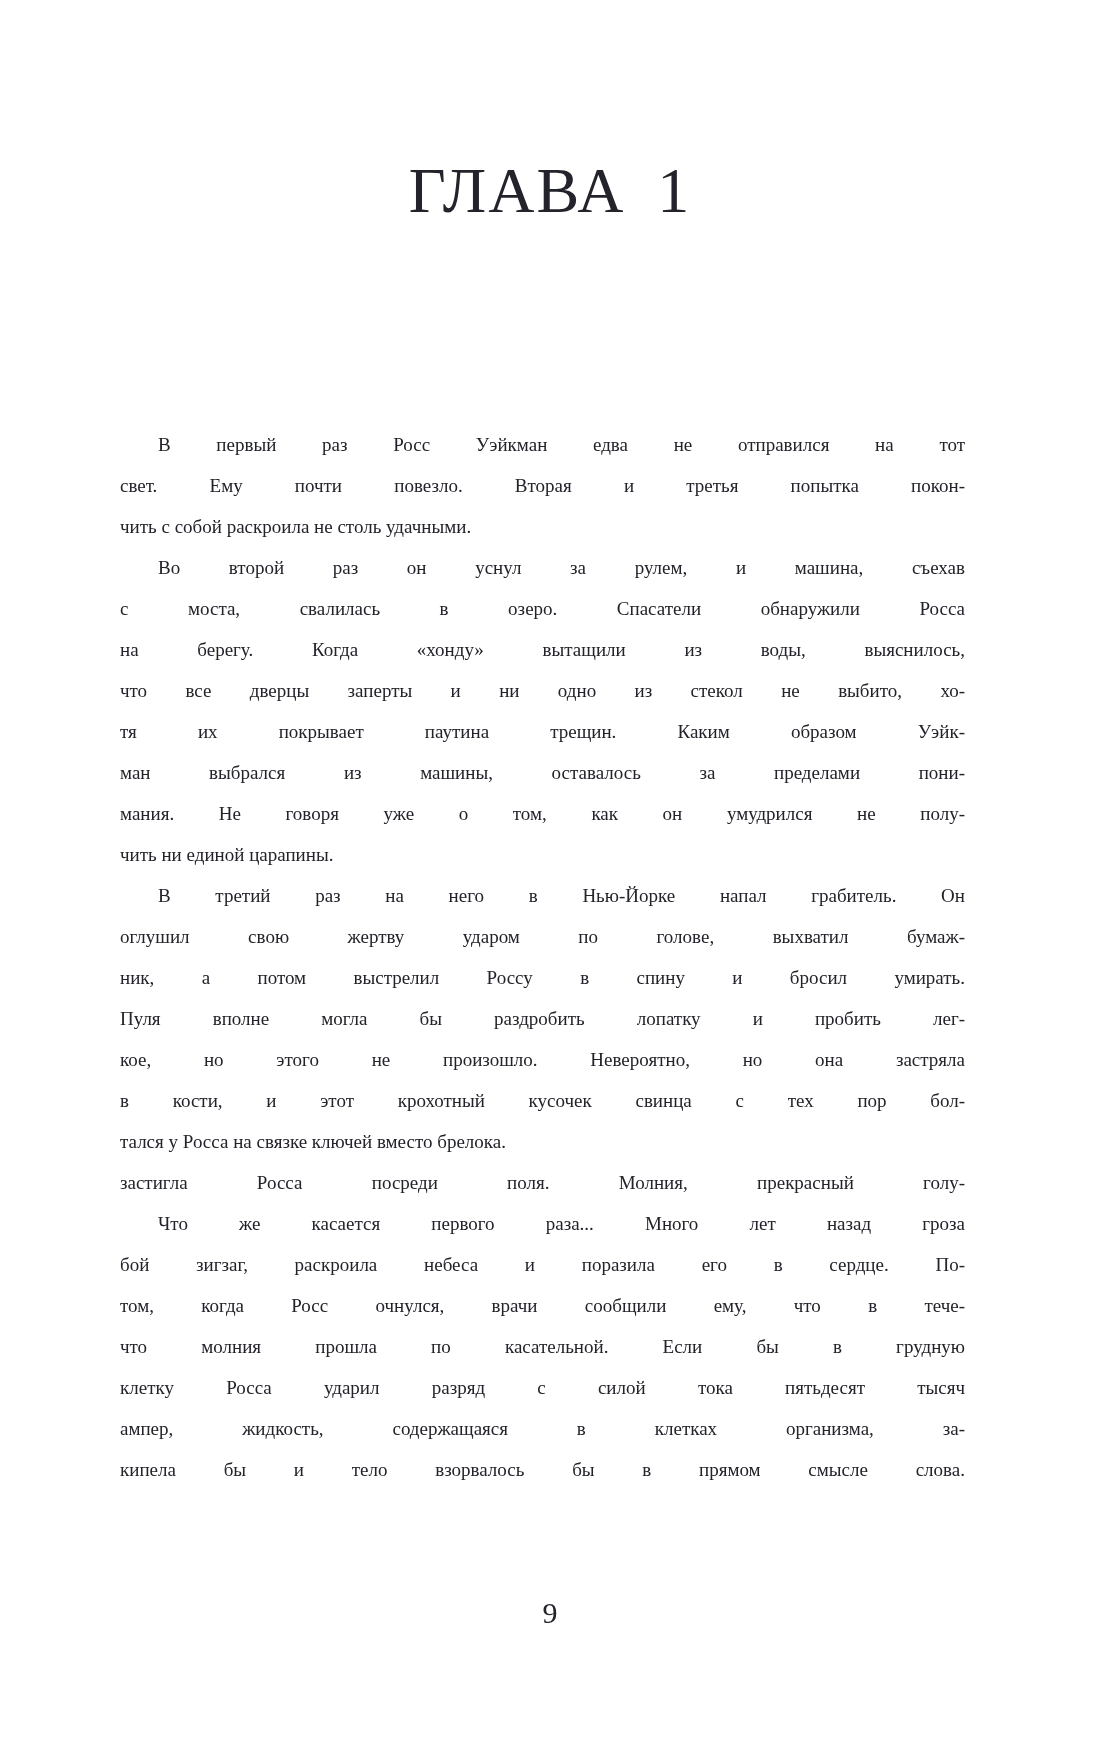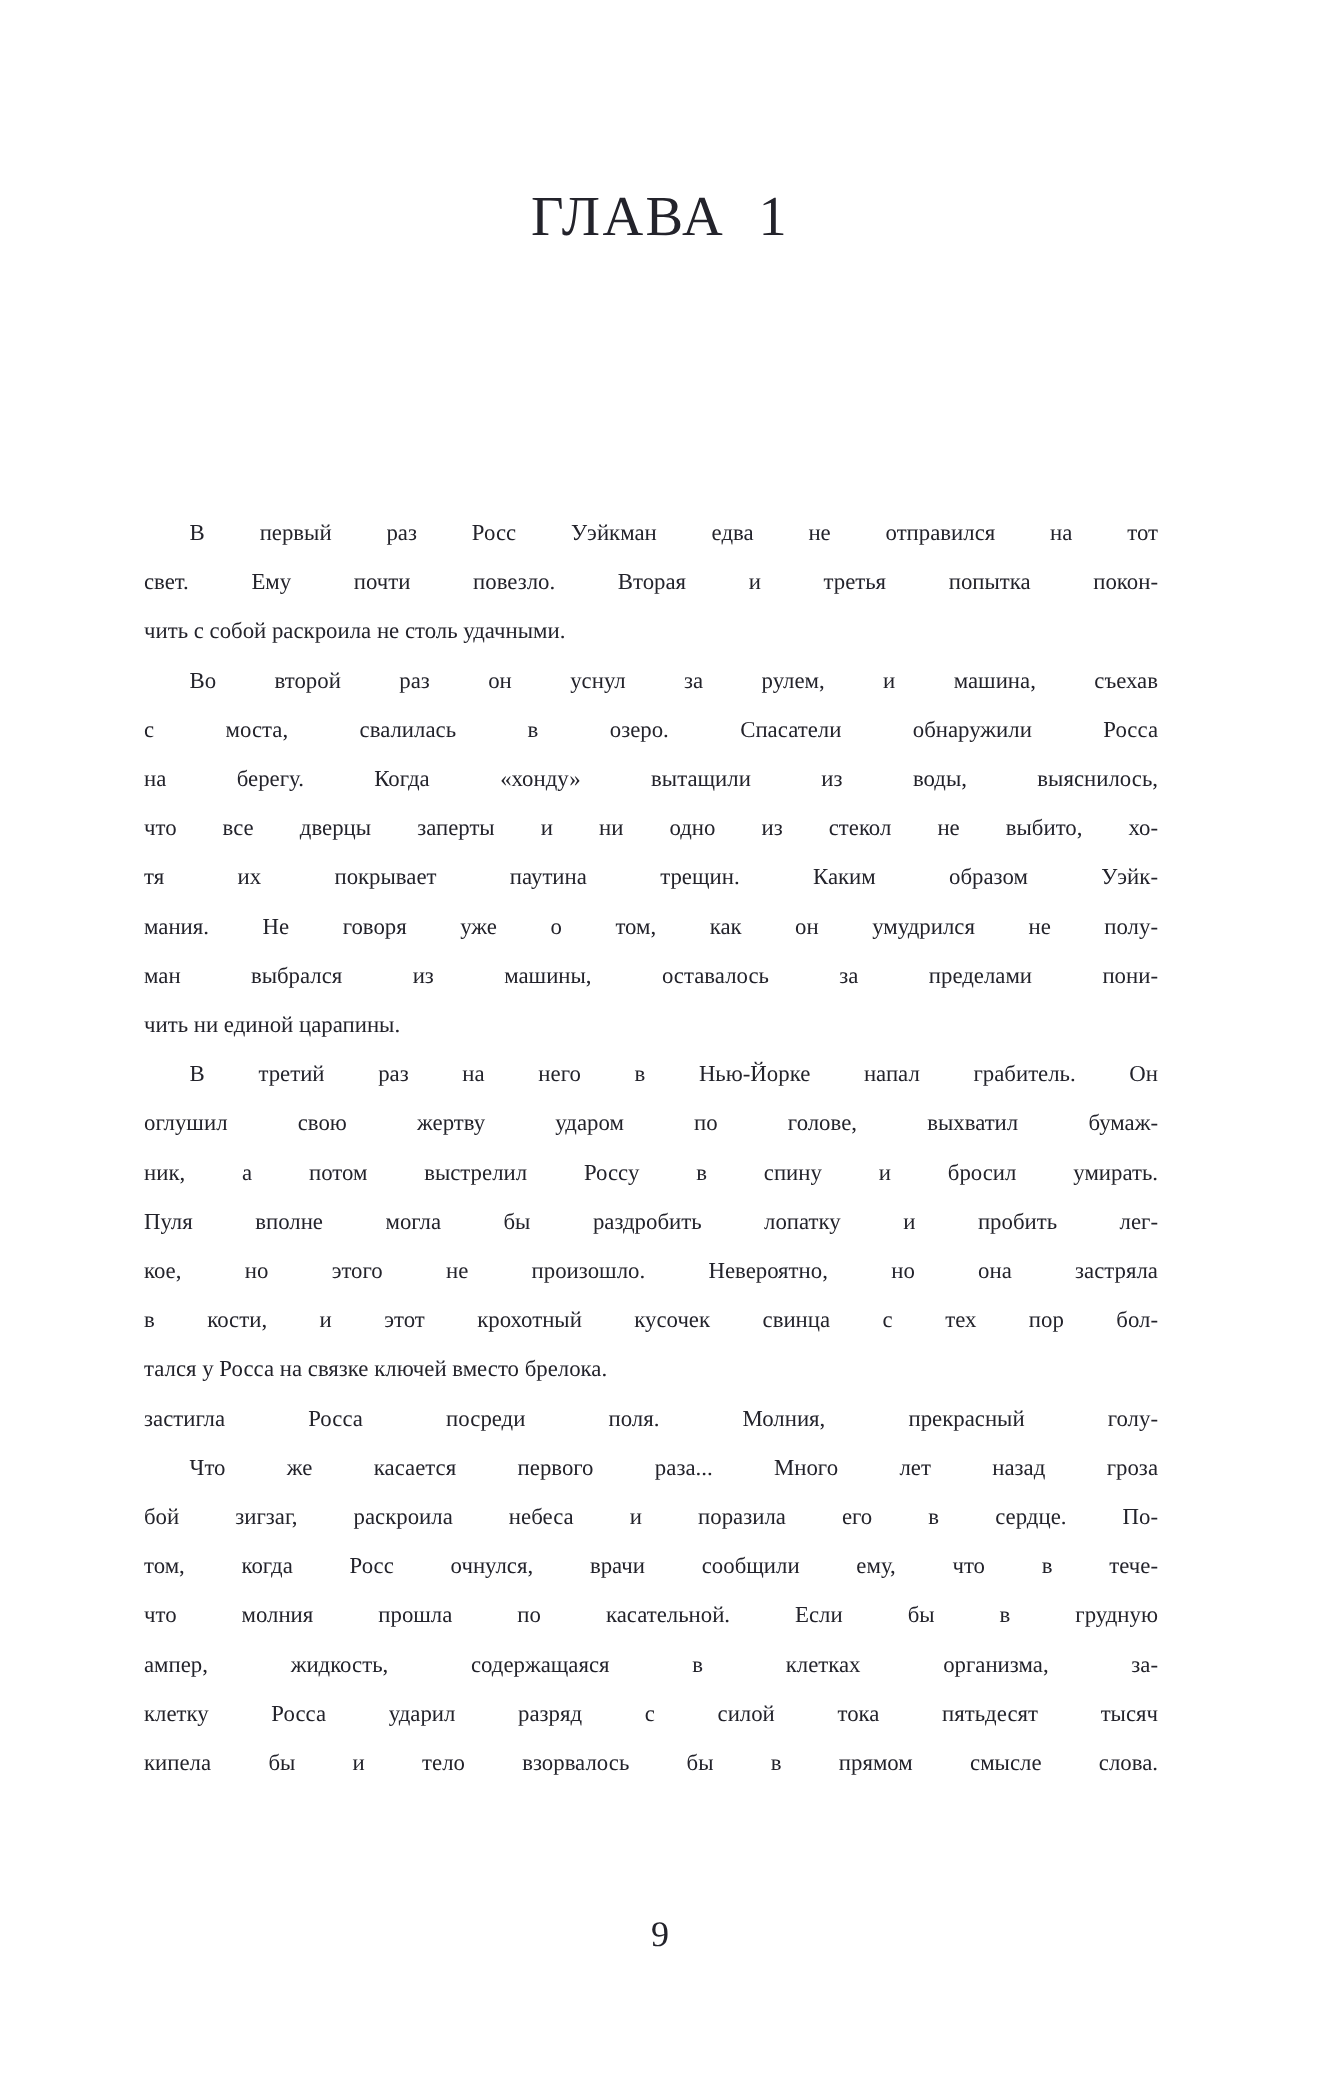"ГЛАВА 1" .chapter-title { font-size: 47px -> 64px }
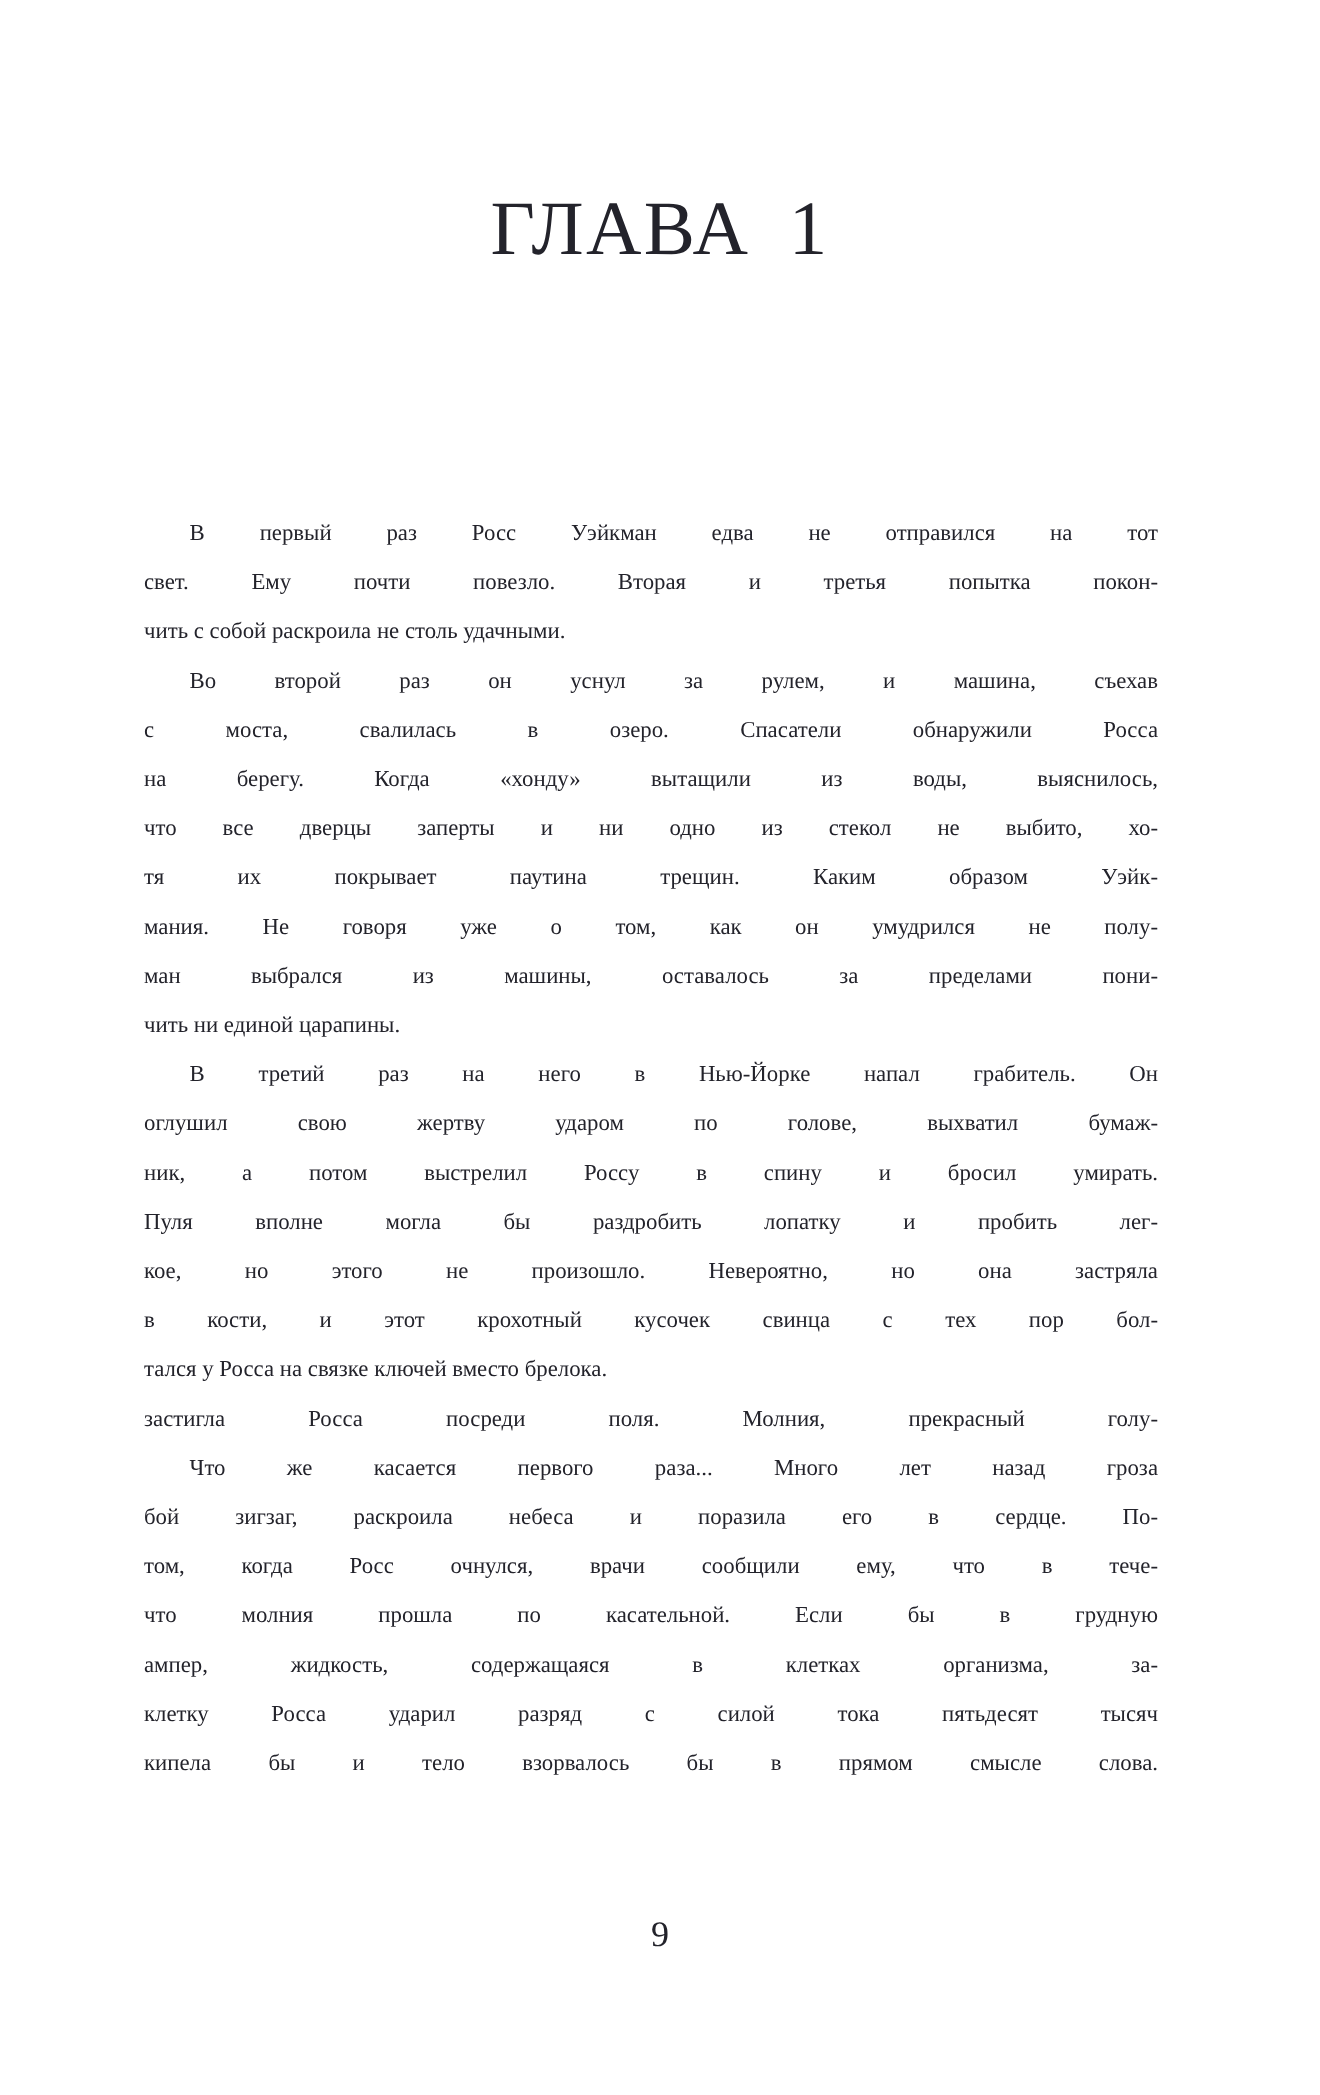"мания. Не говоря уже о" div.line { order: before "ман выбрался из машины, оставалось" -> after "ман выбрался из машины, оставалось" }
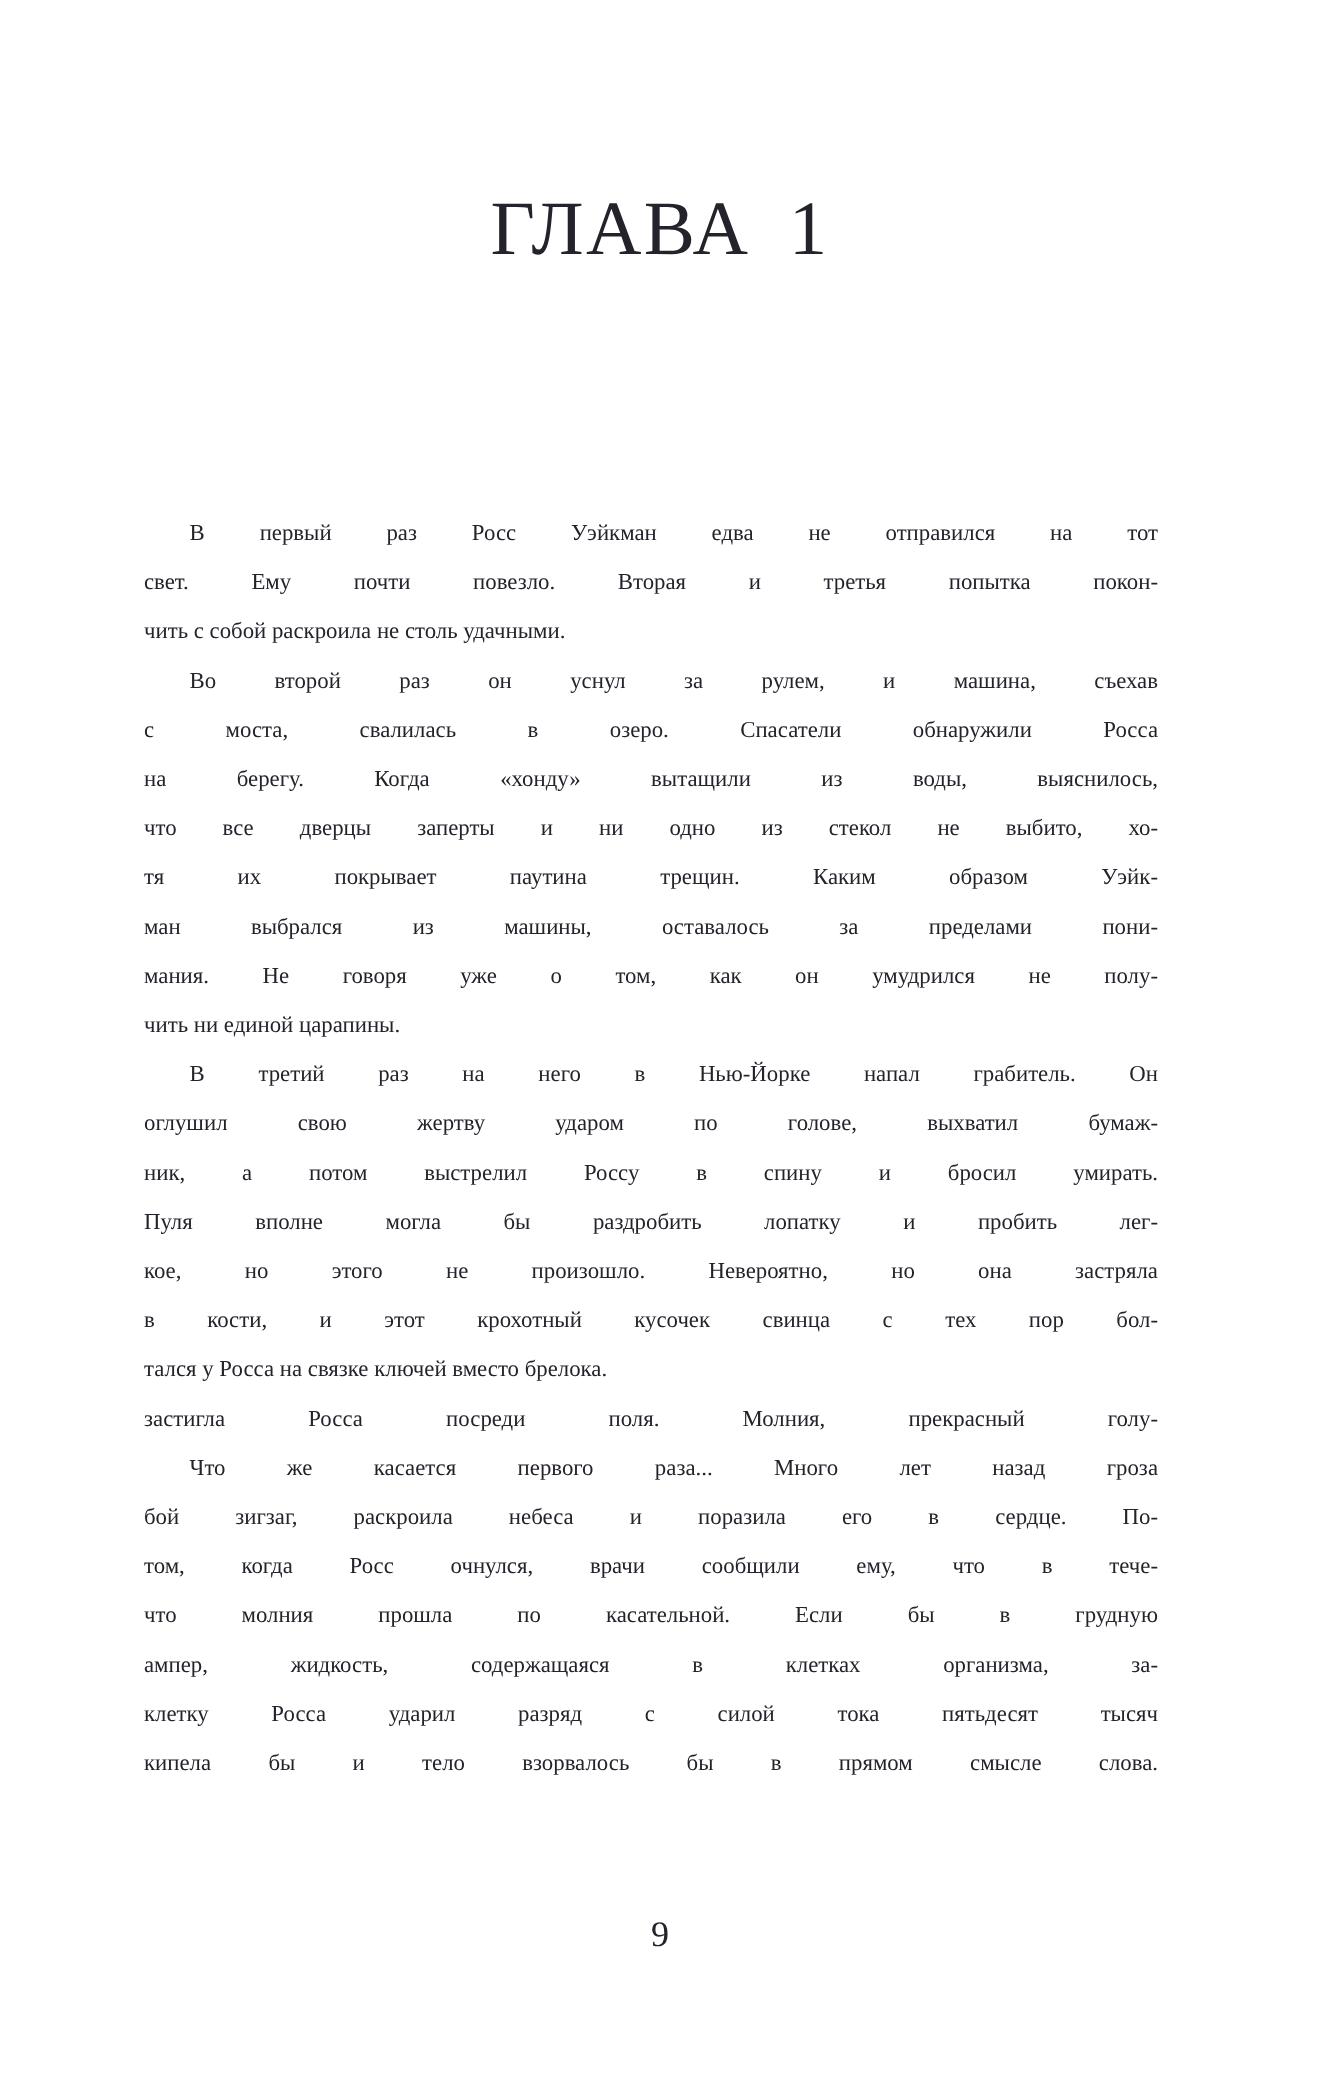"ампер, жидкость, содержащаяся в клетках" div.line { order: before "клетку Росса ударил разряд с" -> after "клетку Росса ударил разряд с" }
